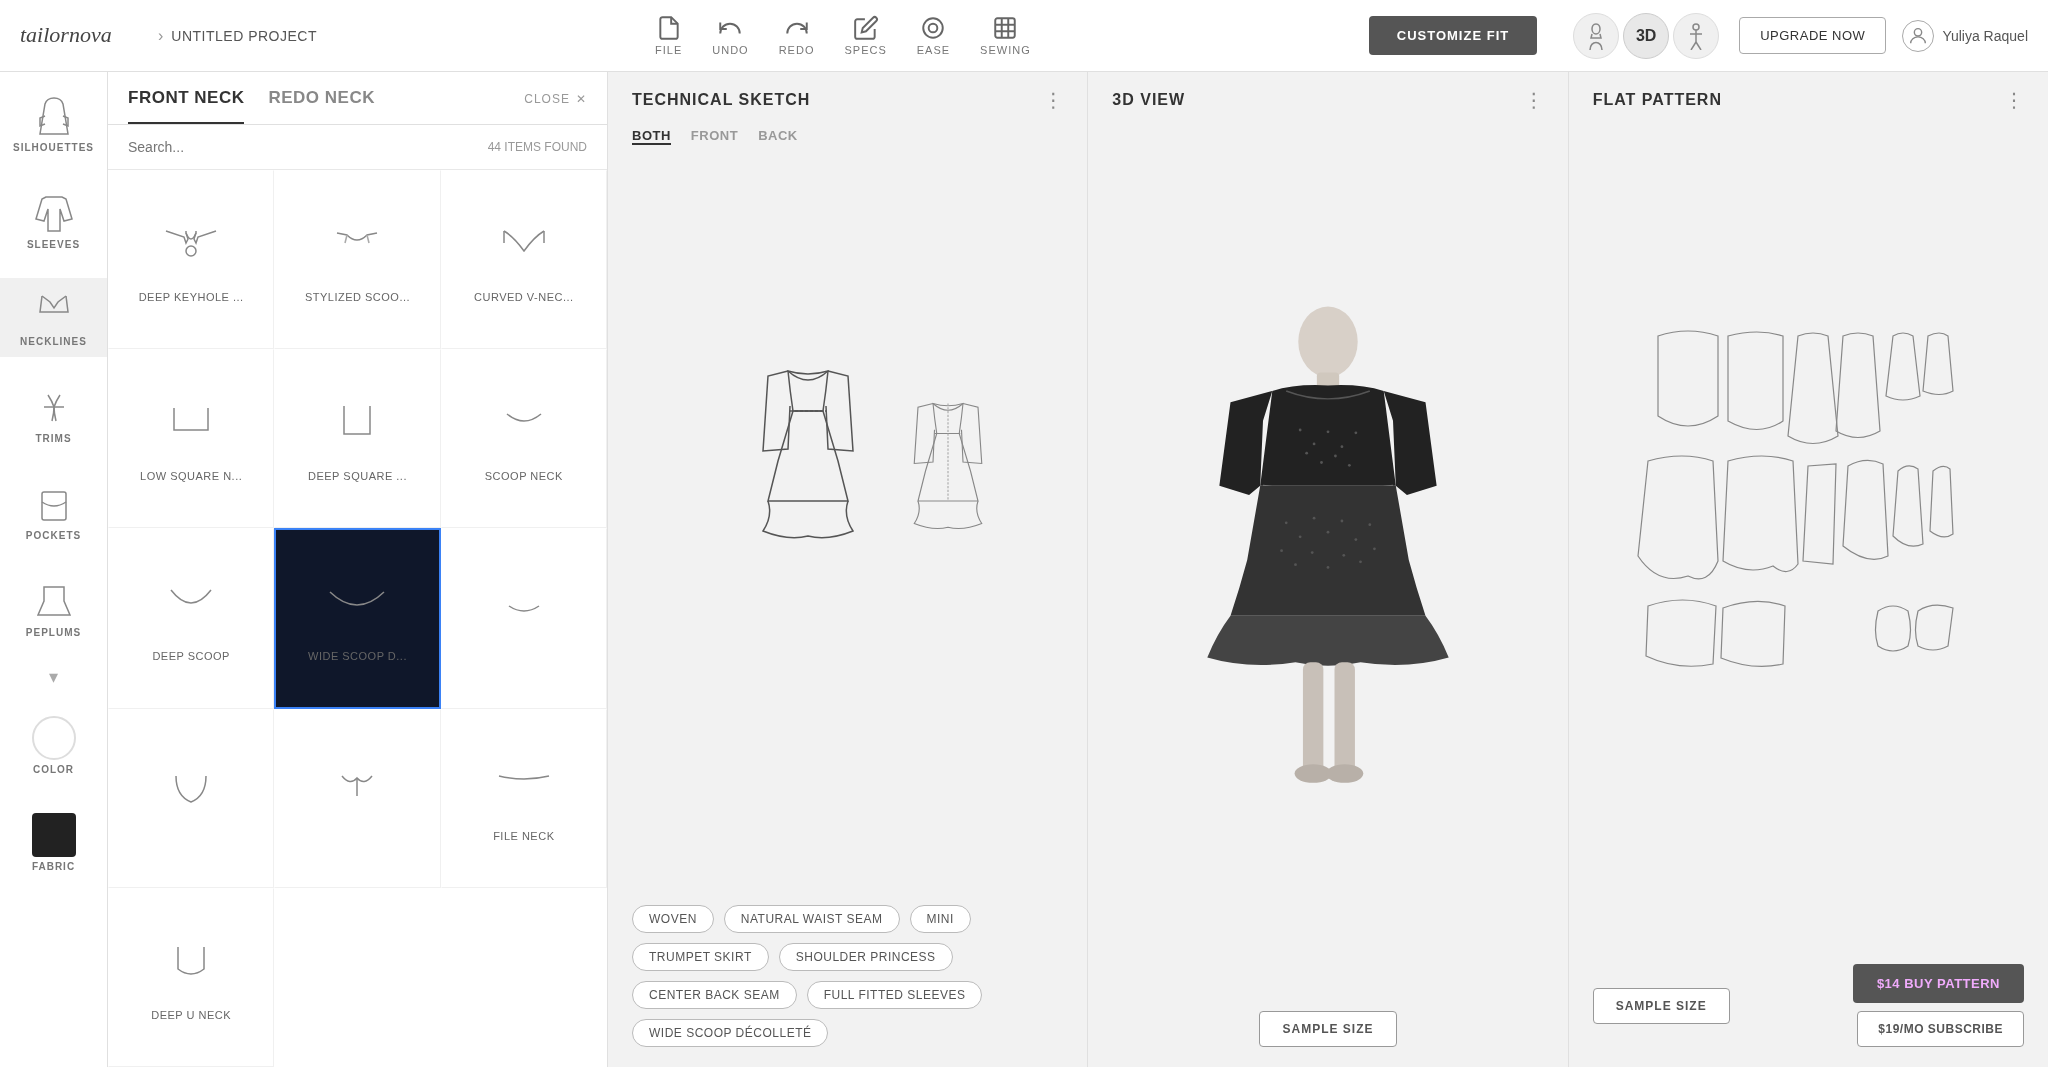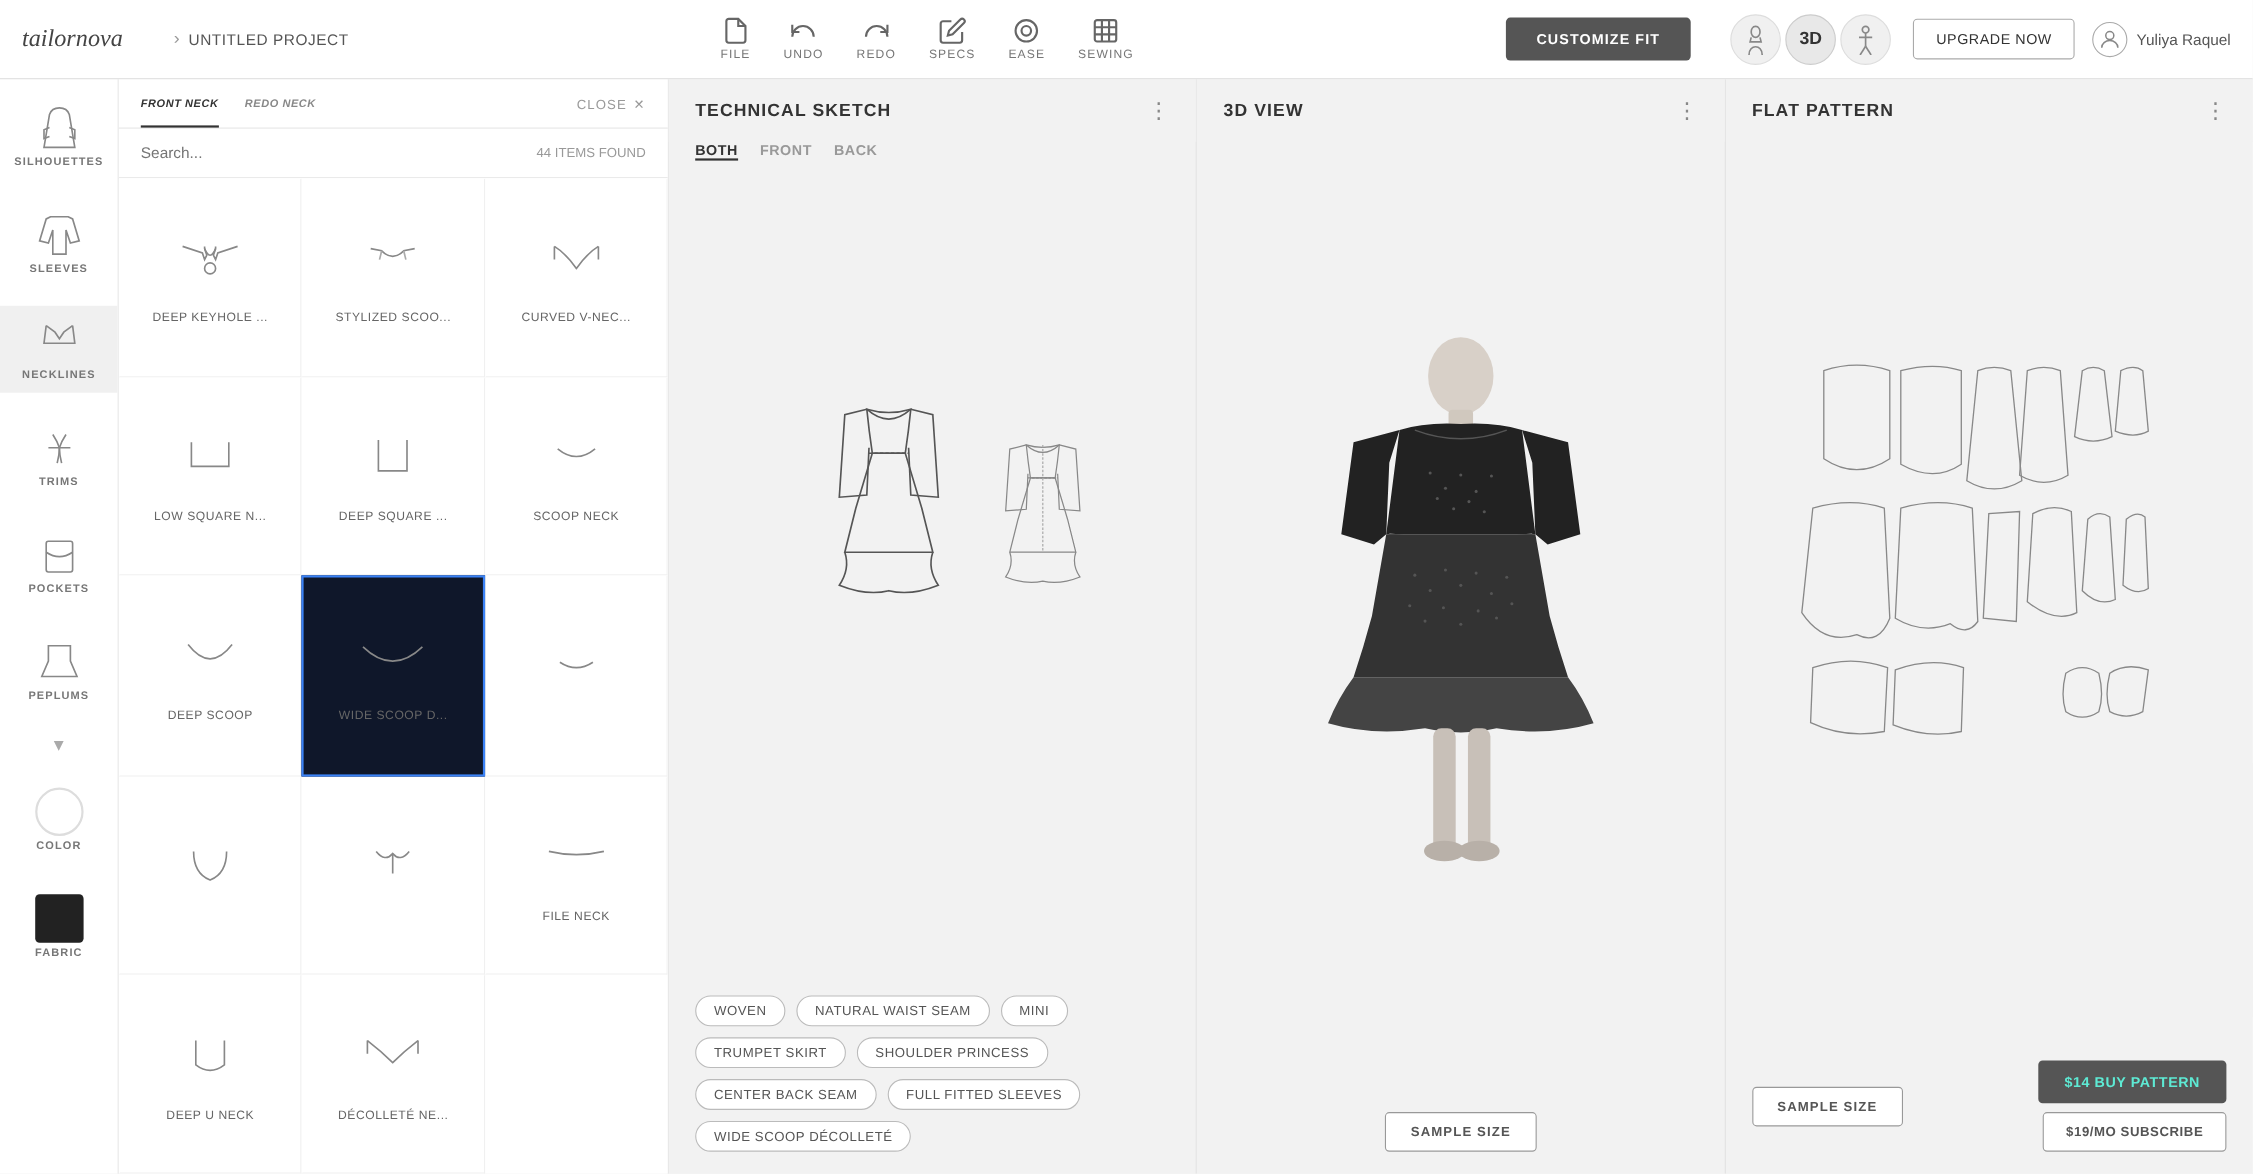"FRONT NECK" .panel-tab { font-size: 10px -> 17px; font-style: italic -> none }
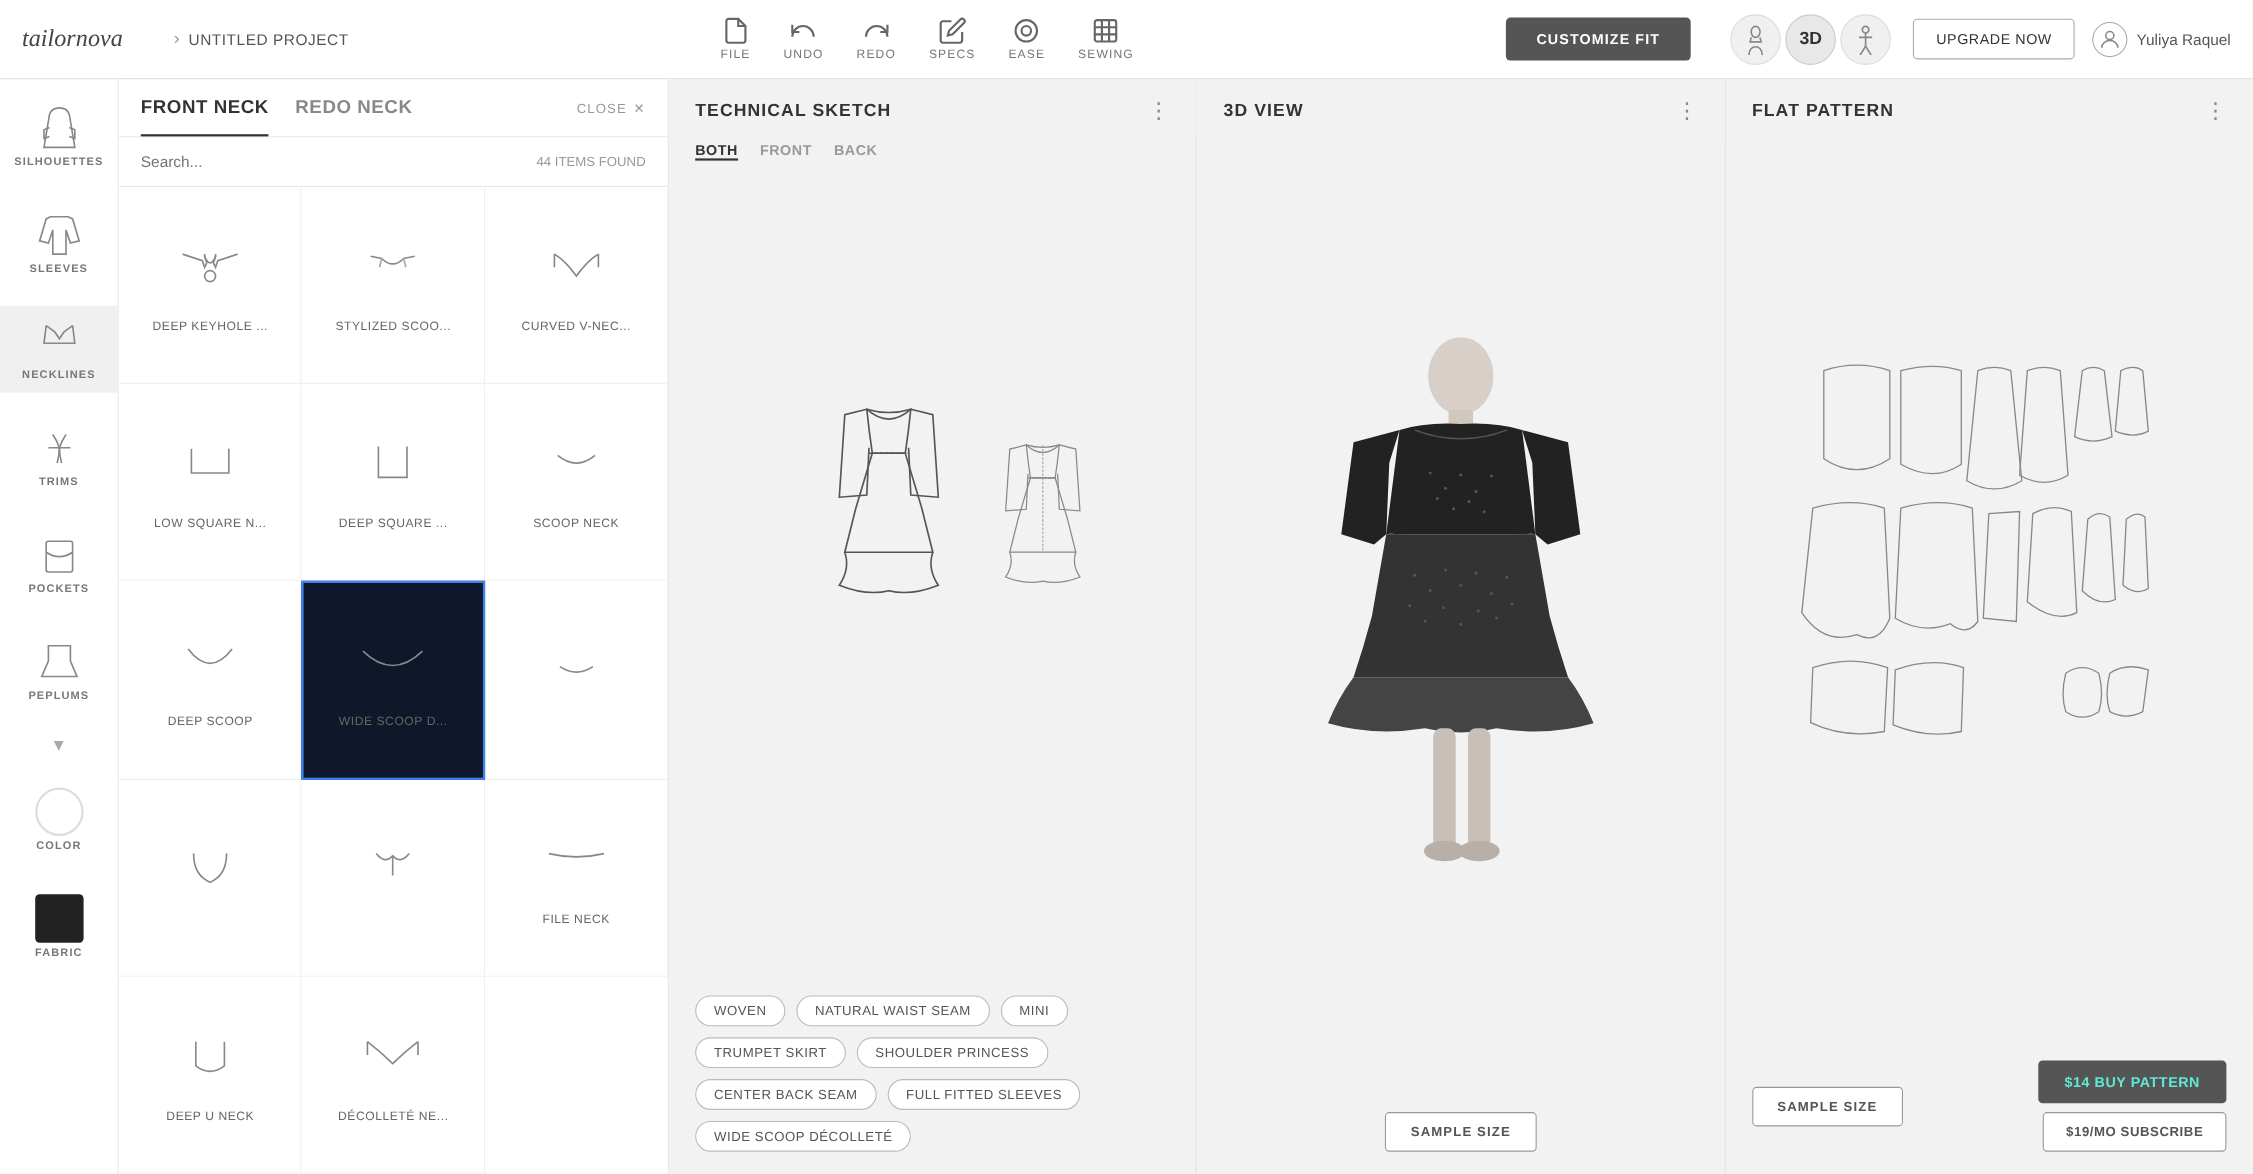"$14 BUY PATTERN" .buy-btn { color: #5eead4 -> #f0abfc }
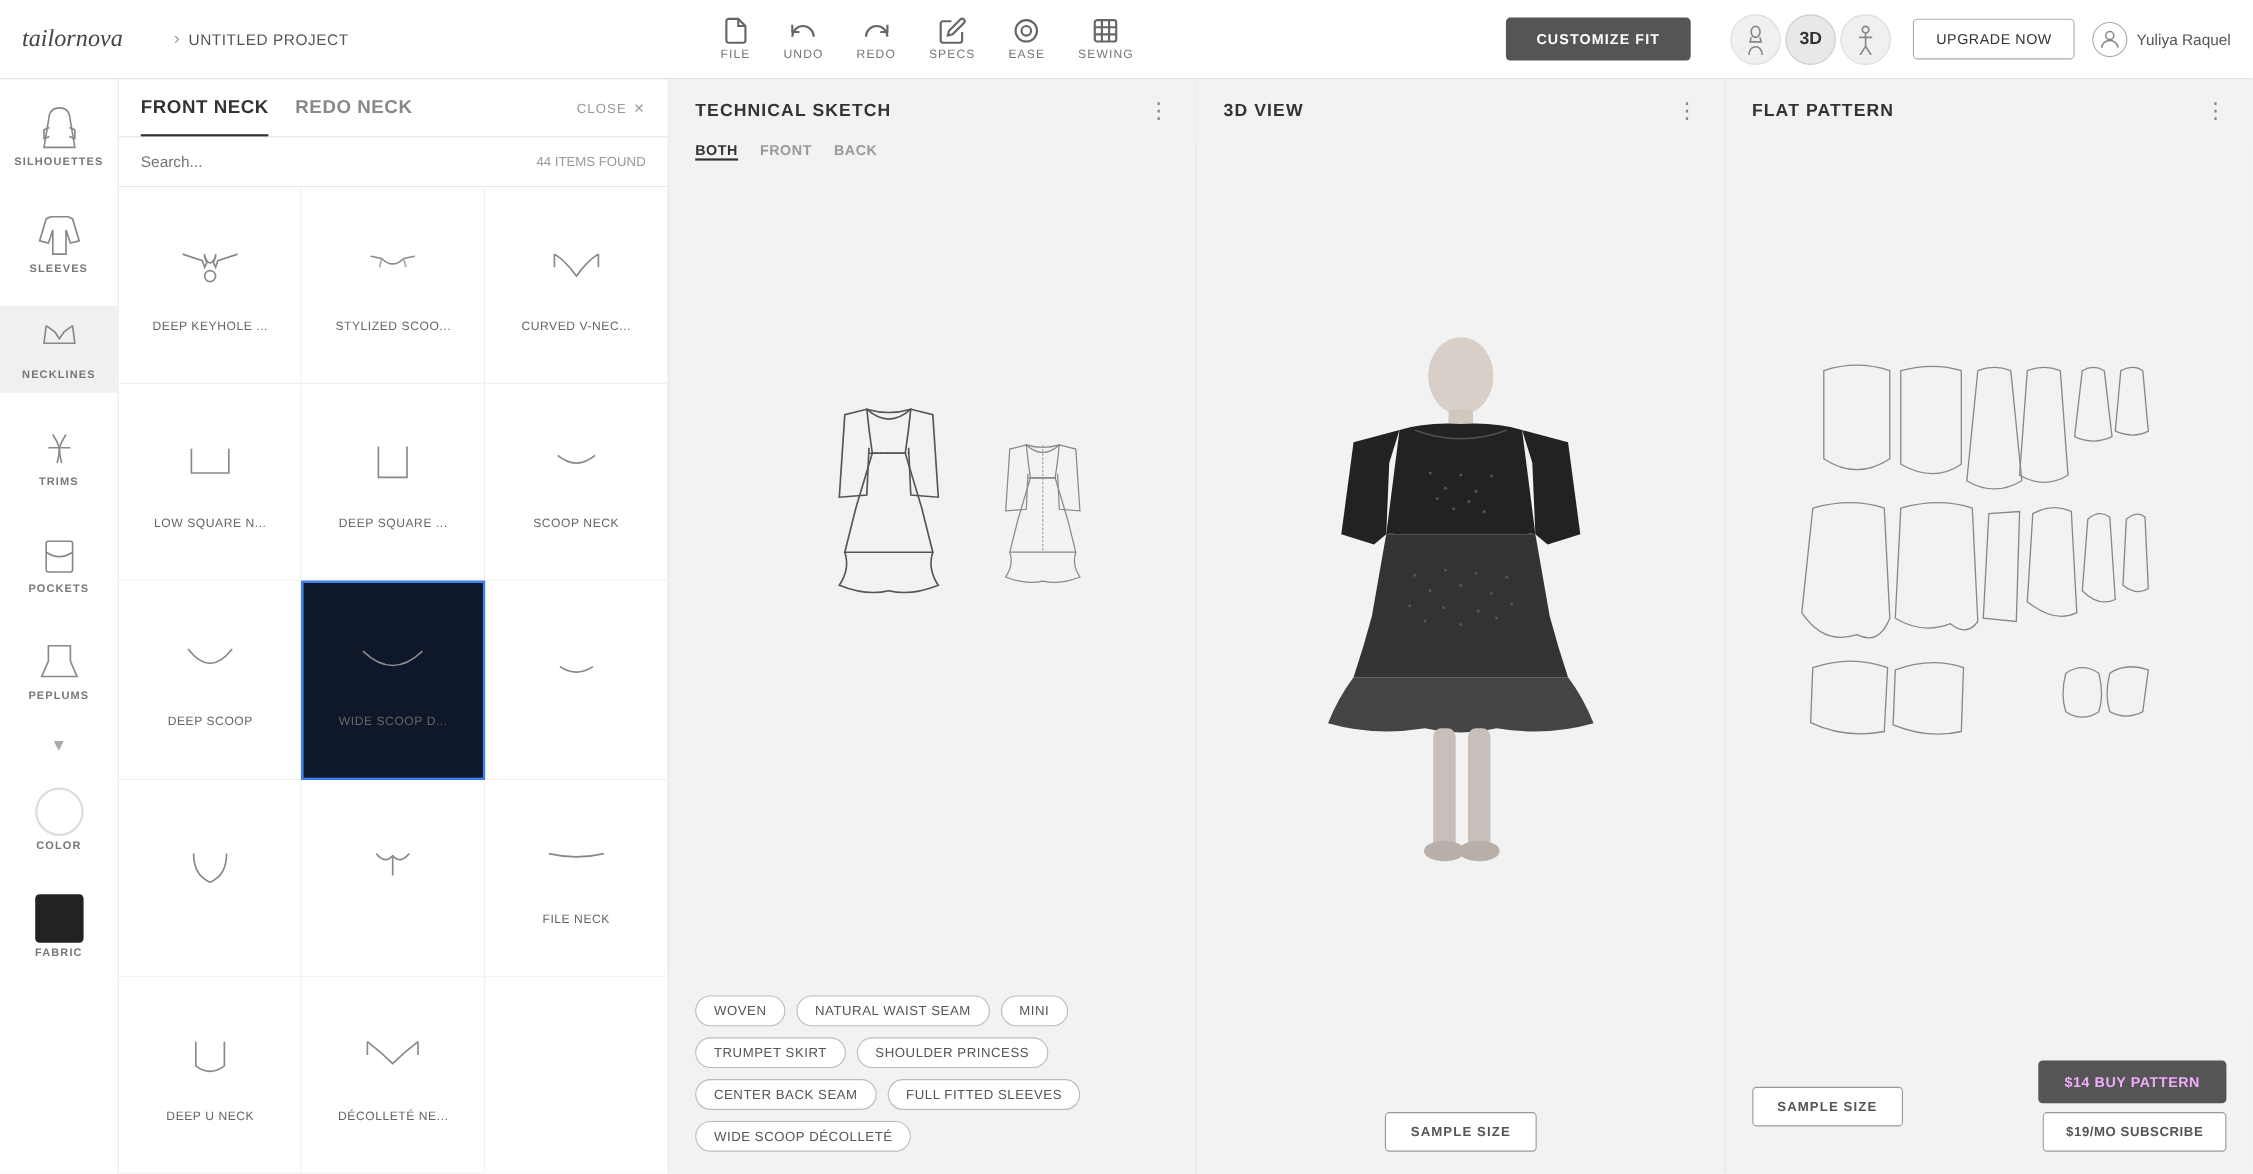"DÉCOLLETÉ NE..." div.neckline-item { html: <div> <div> <svg> <path></path> <line></line> <line></line> </svg> </div> <span>DÉCOLLETÉ NE...</span> </div> -> none }
